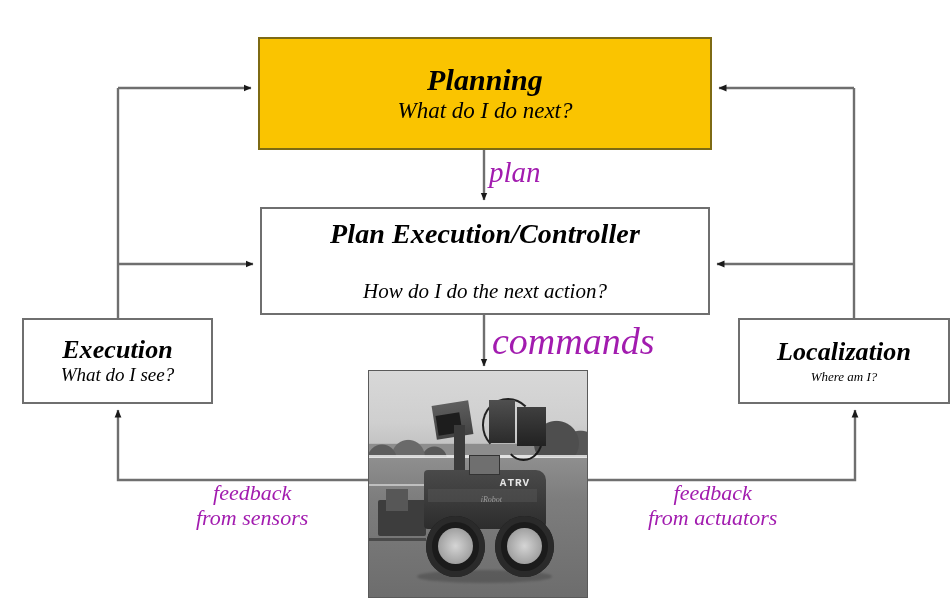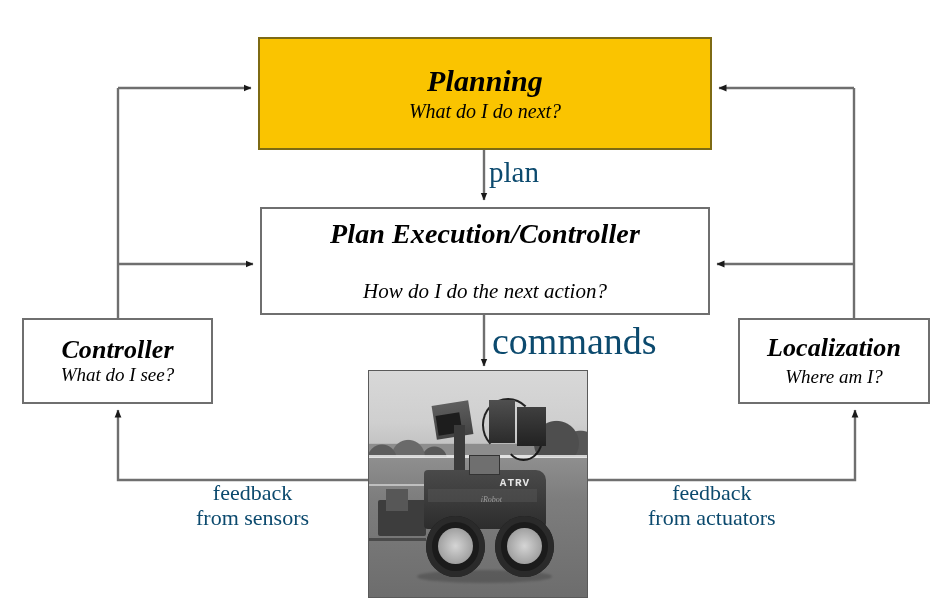"What do I do next?" #node-planning .sub { font-size: 20px -> 23px }
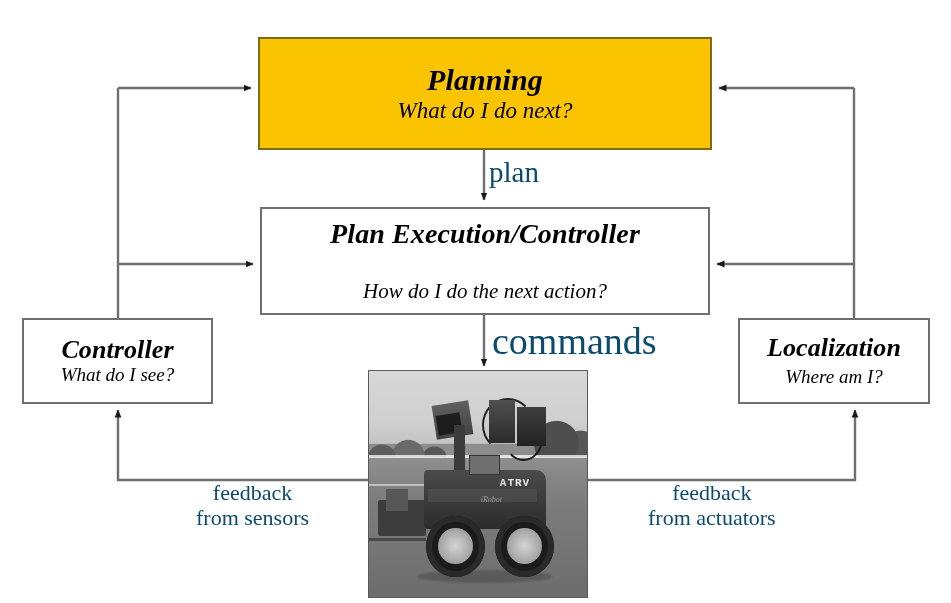"plan" .edge-label { color: #0c4a6e -> #a21caf; font-style: none -> italic }
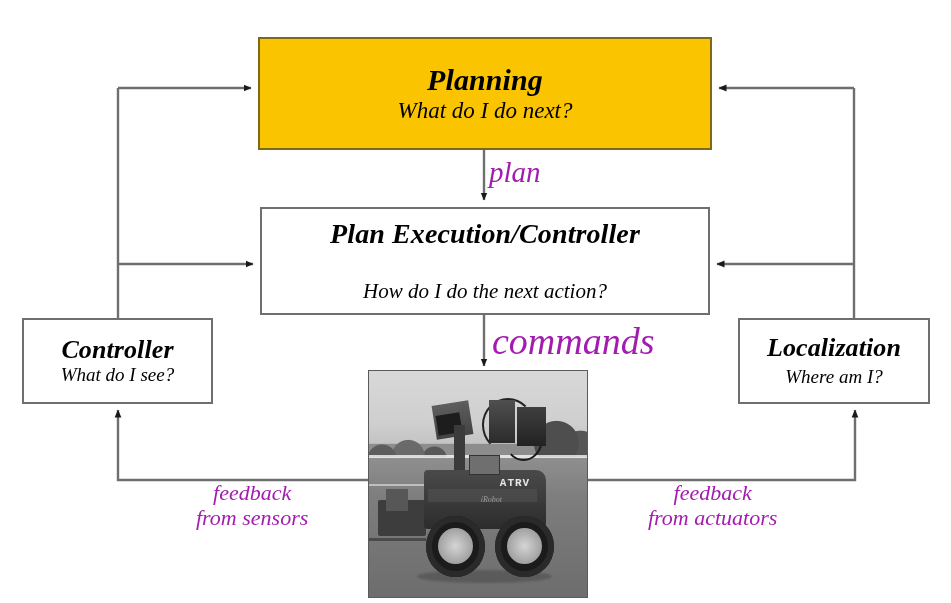"Controller" div.title { text: Controller -> Execution }
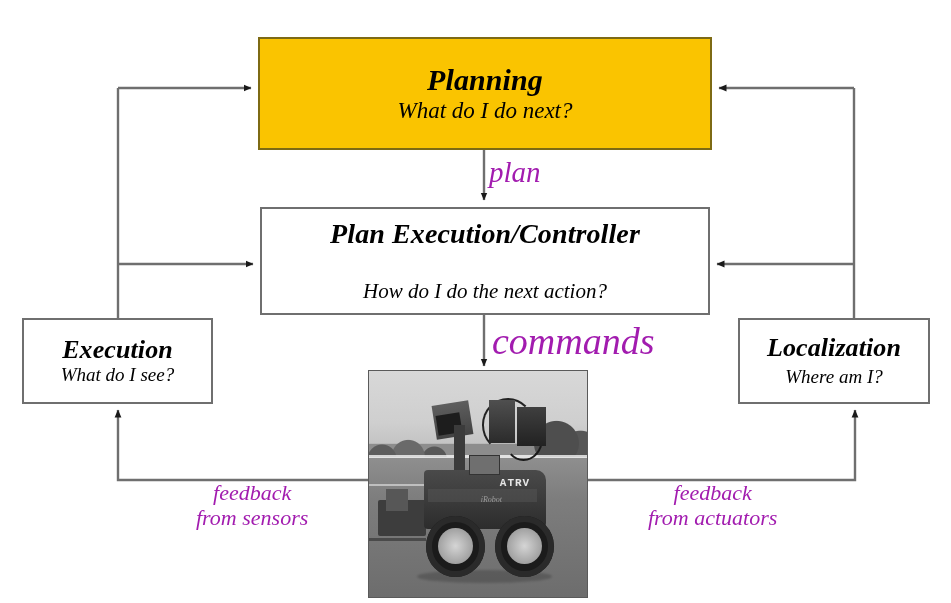"Localization" #node-localization { width: 192px -> 212px }
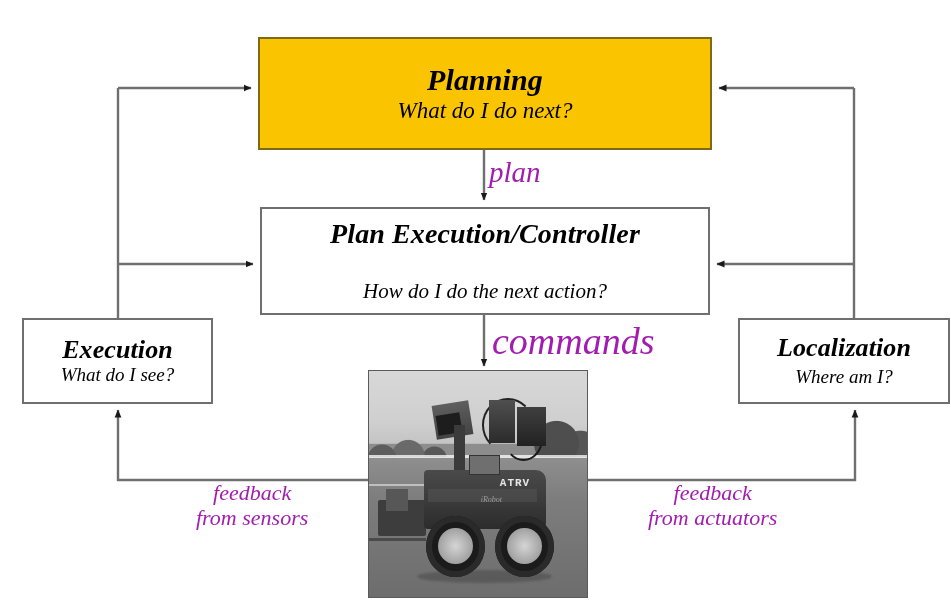"Where am I?" #node-localization .sub { font-size: 19px -> 13px }
